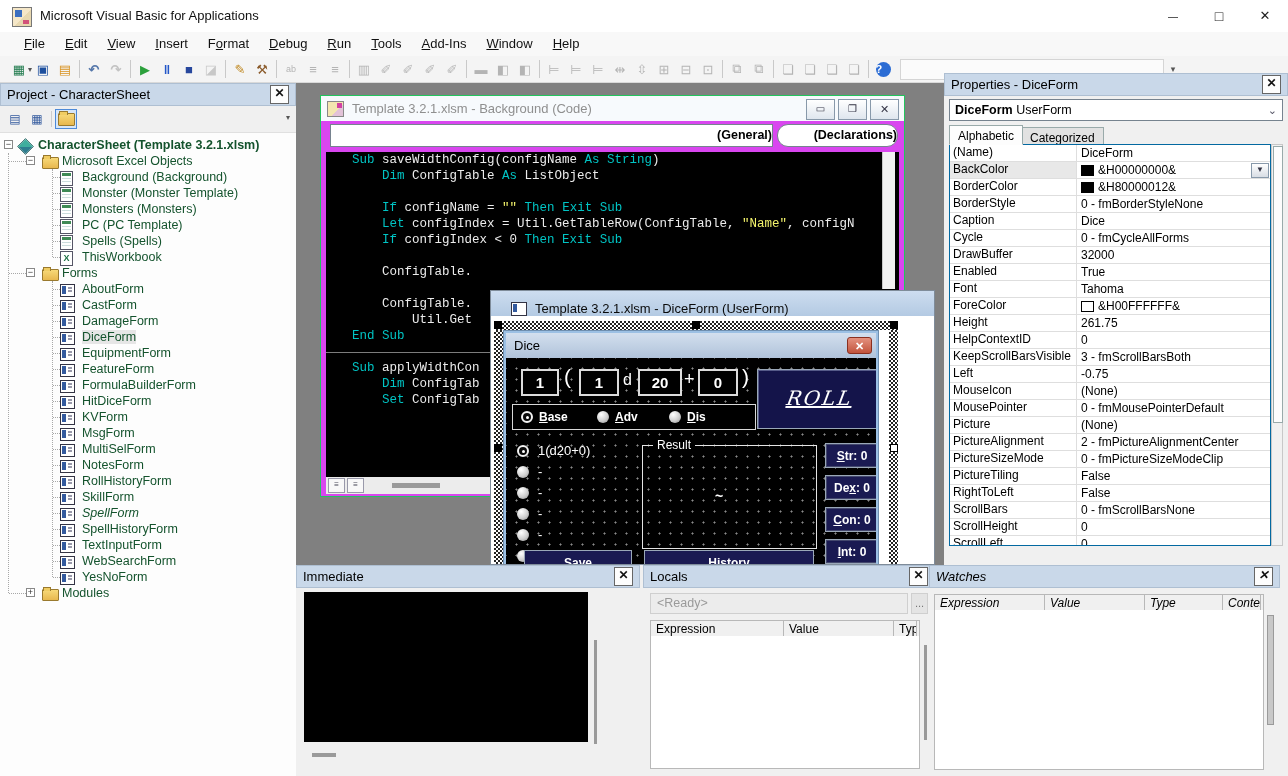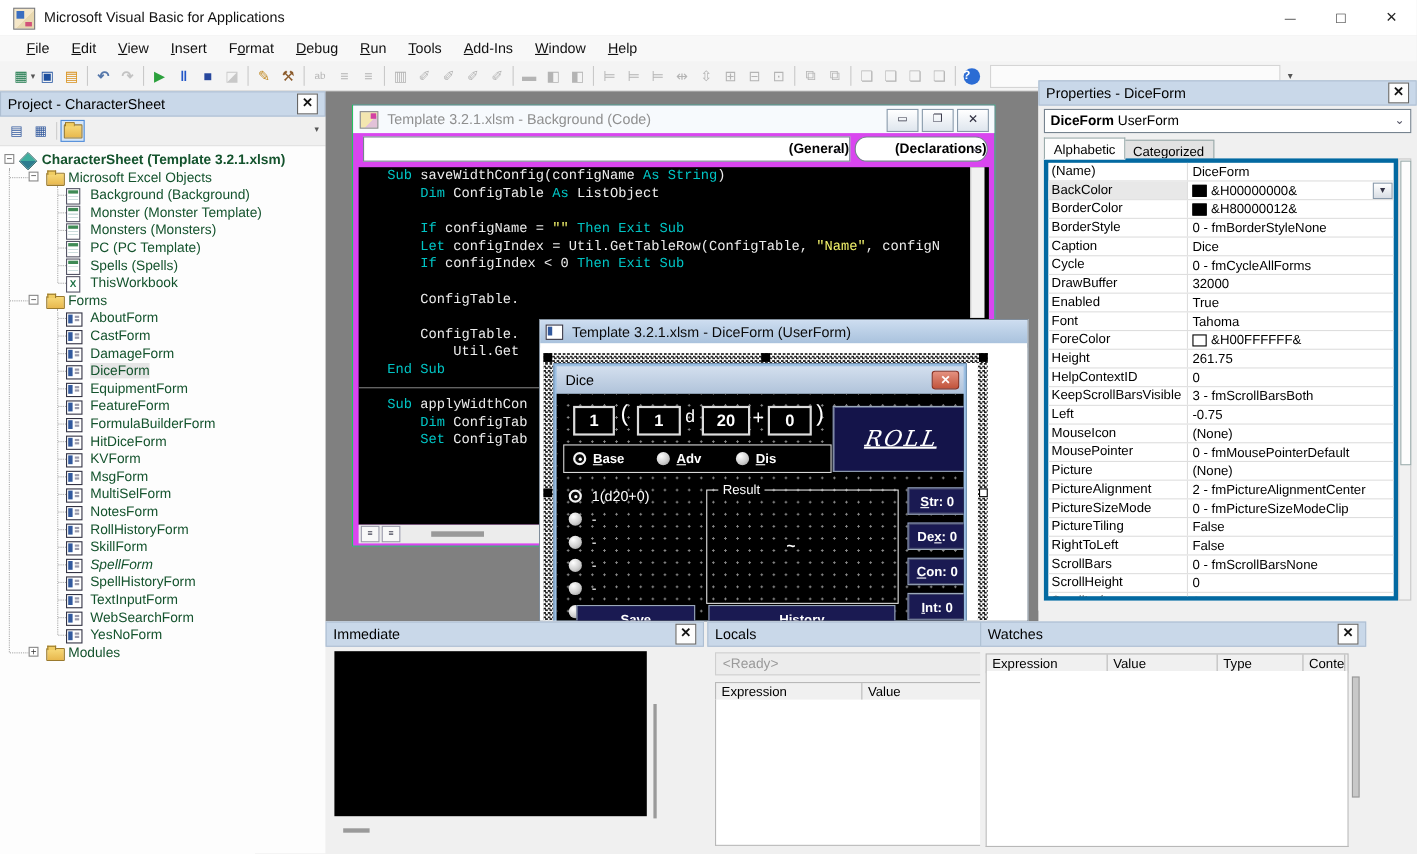"(Name)" #props-grid { border: 4px solid #0369a1 -> 1px solid #0369a1 }
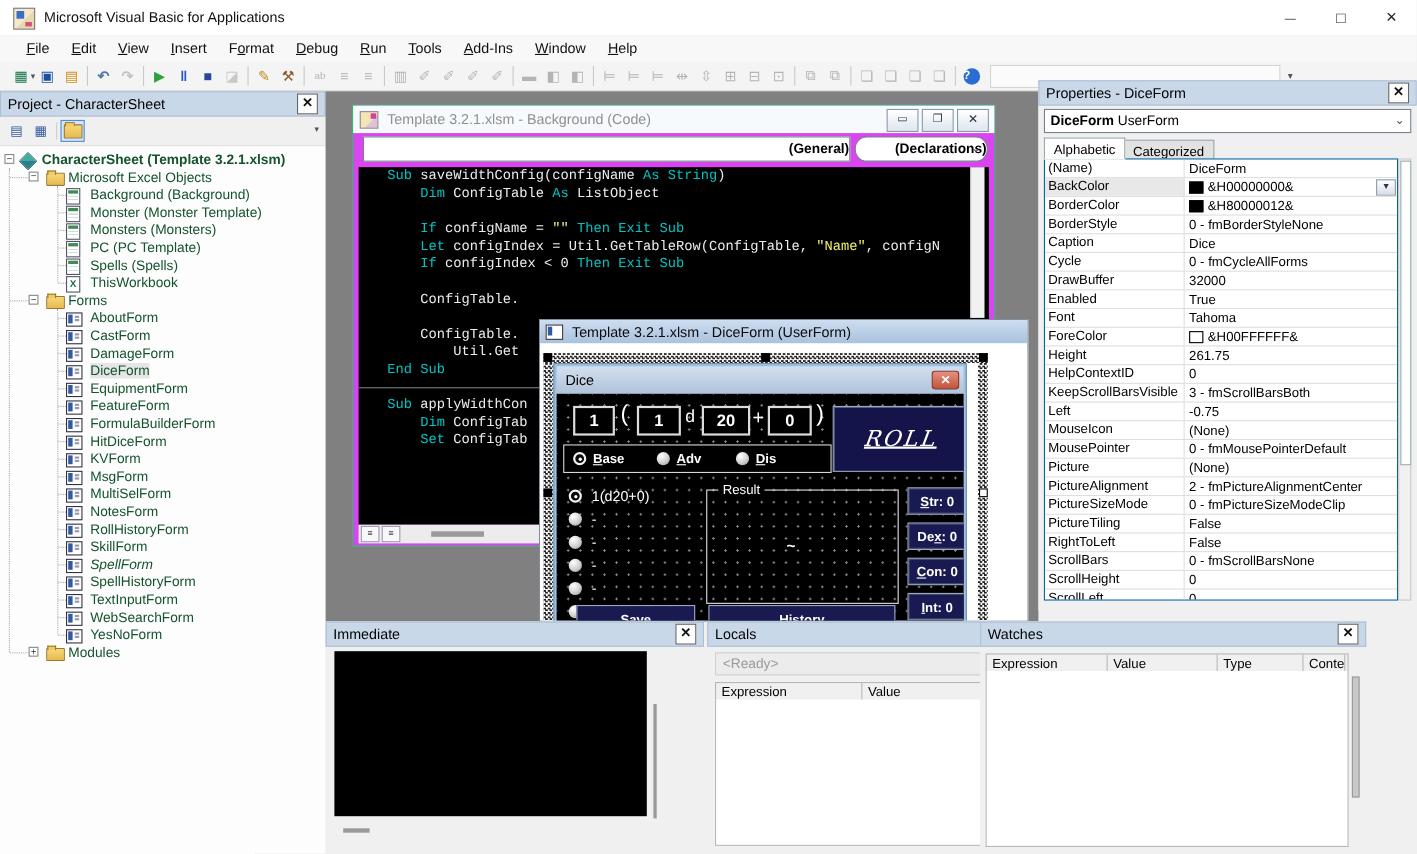"Template 3.2.1.xlsm - DiceForm" #designer-titlebar { height: 21px -> 35px; padding: 0 5px -> 0 20px }
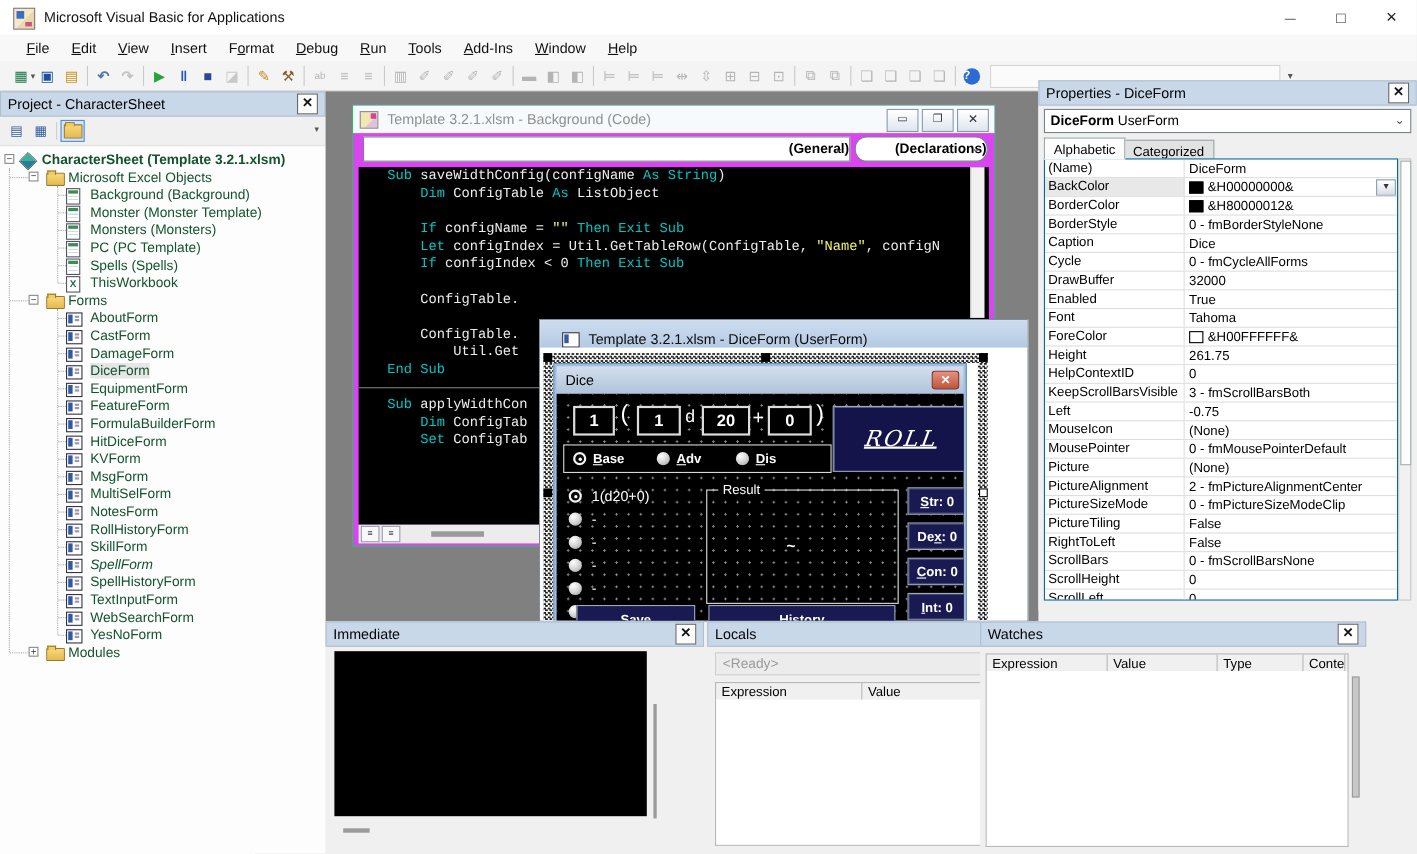"Watches" #watches { font-style: none -> italic; left: 891px -> 929px }
